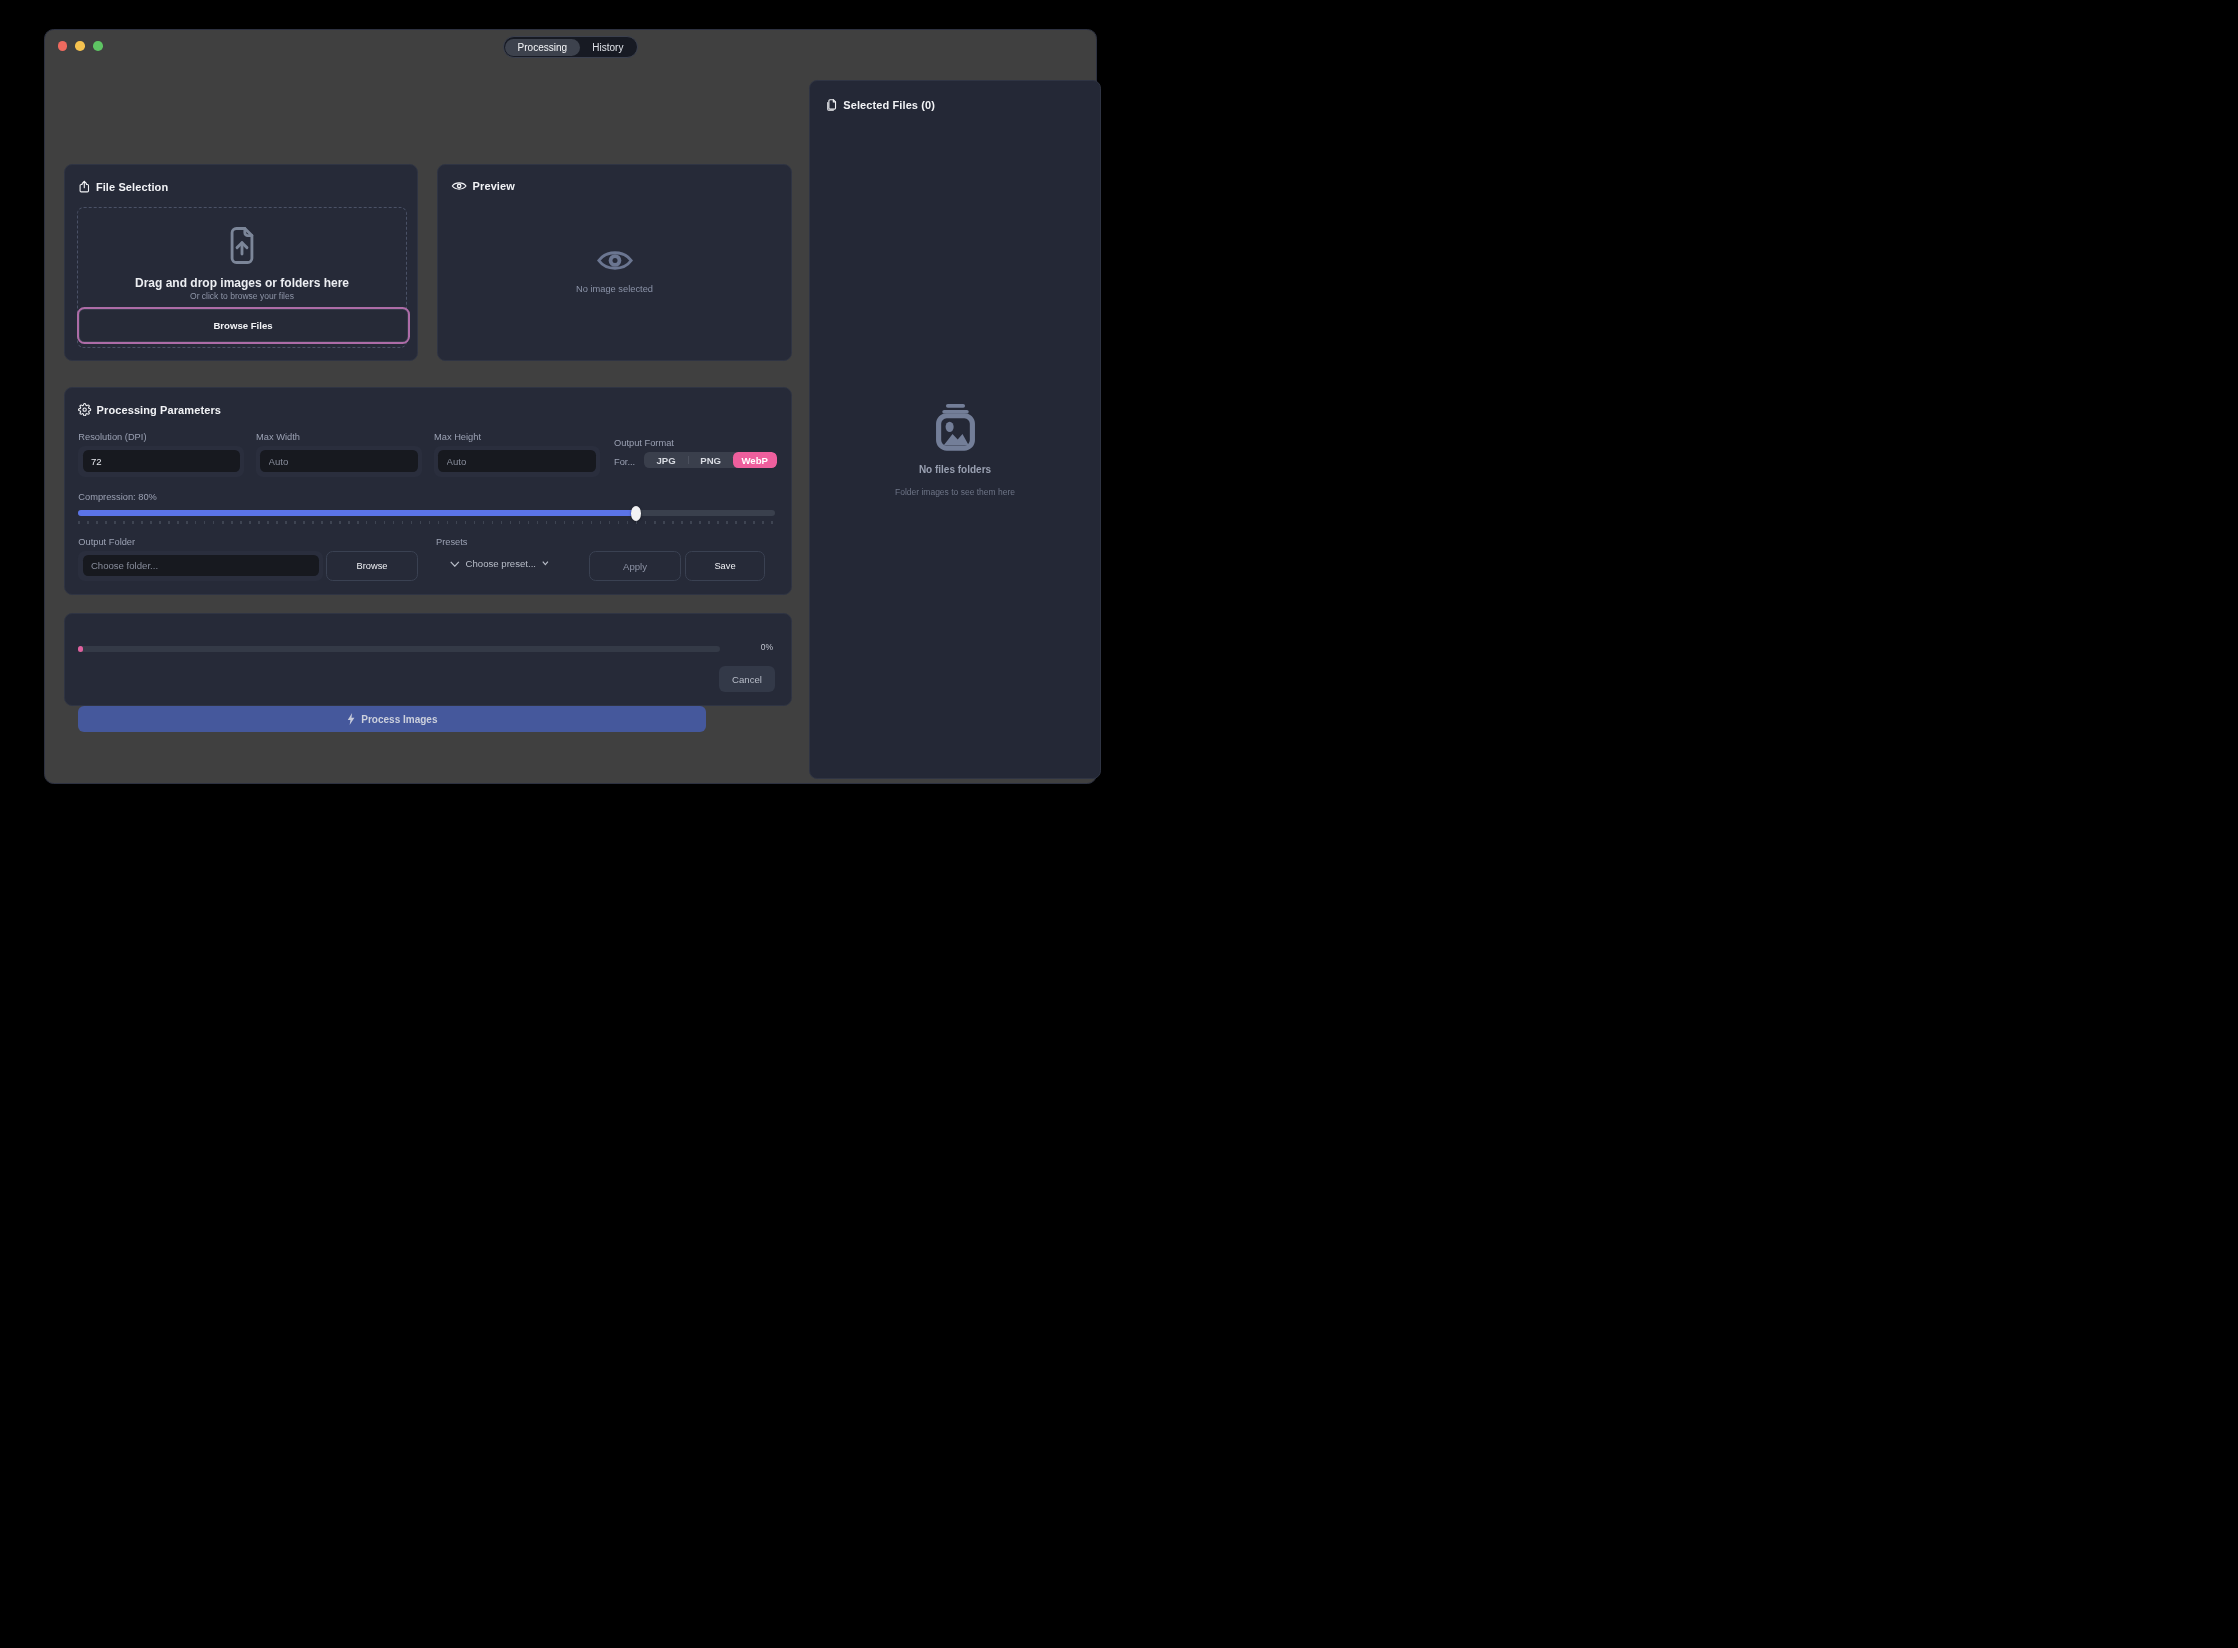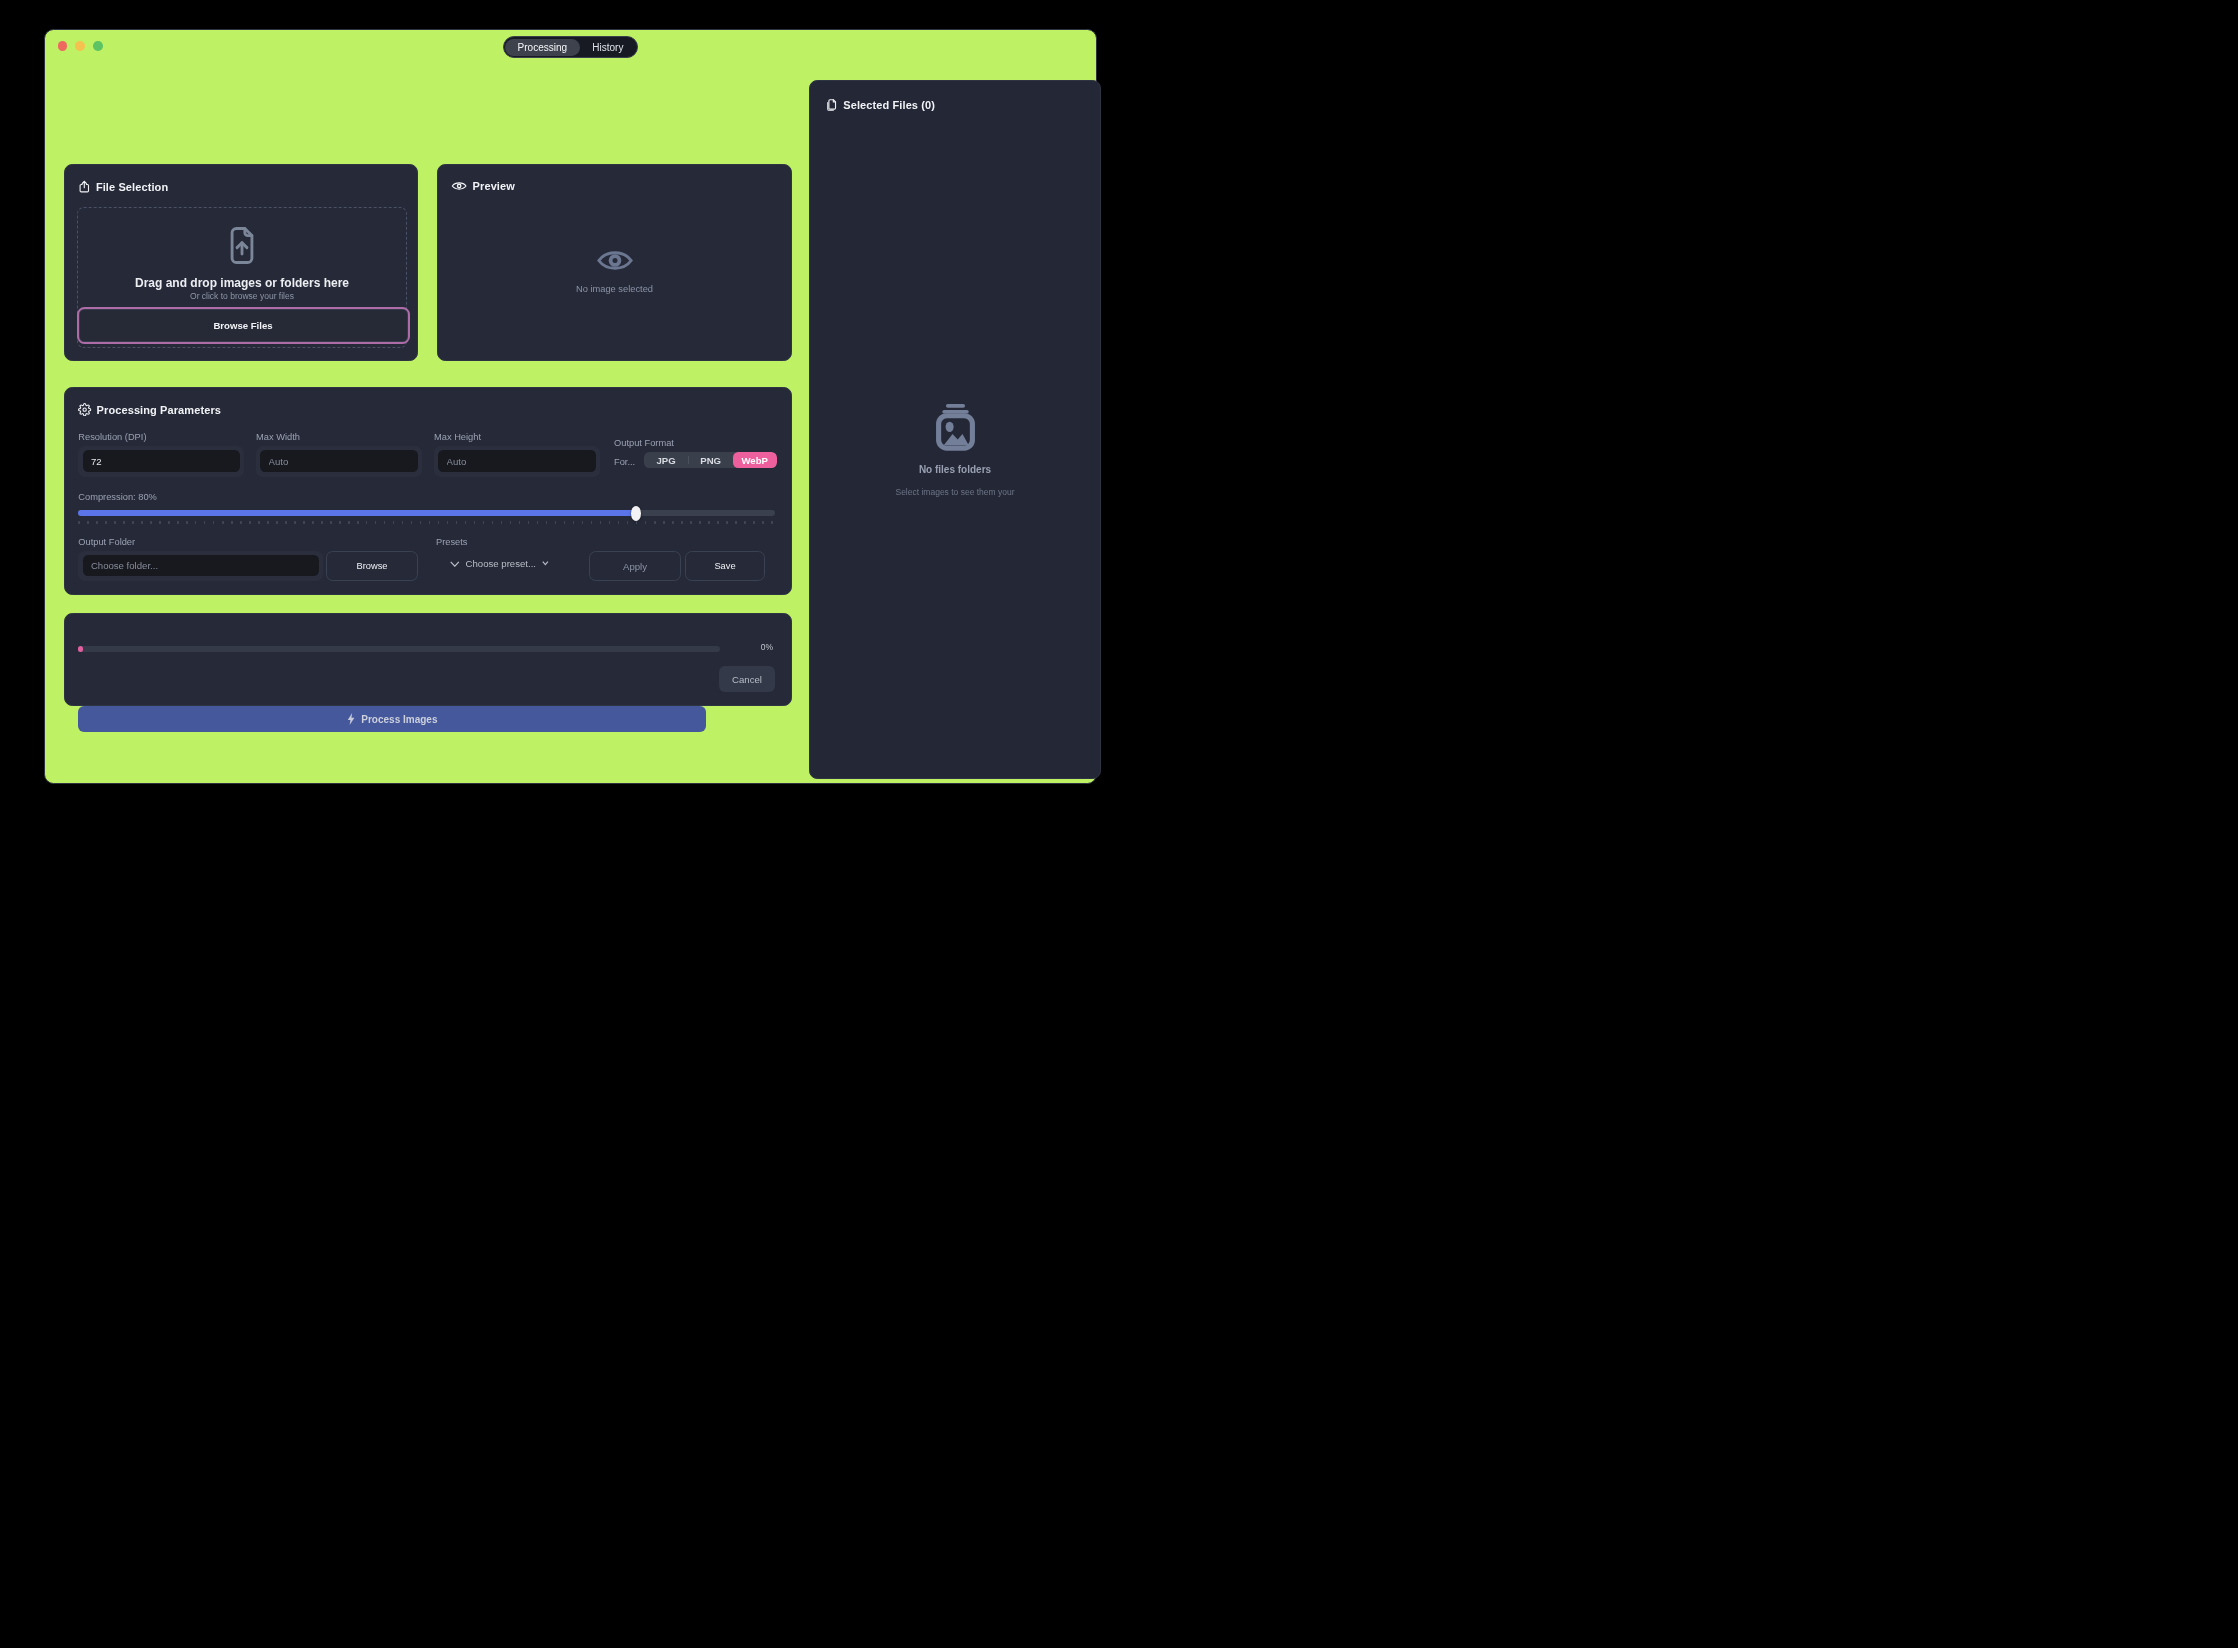"Processing" .window { background: #bef264 -> #404040 }
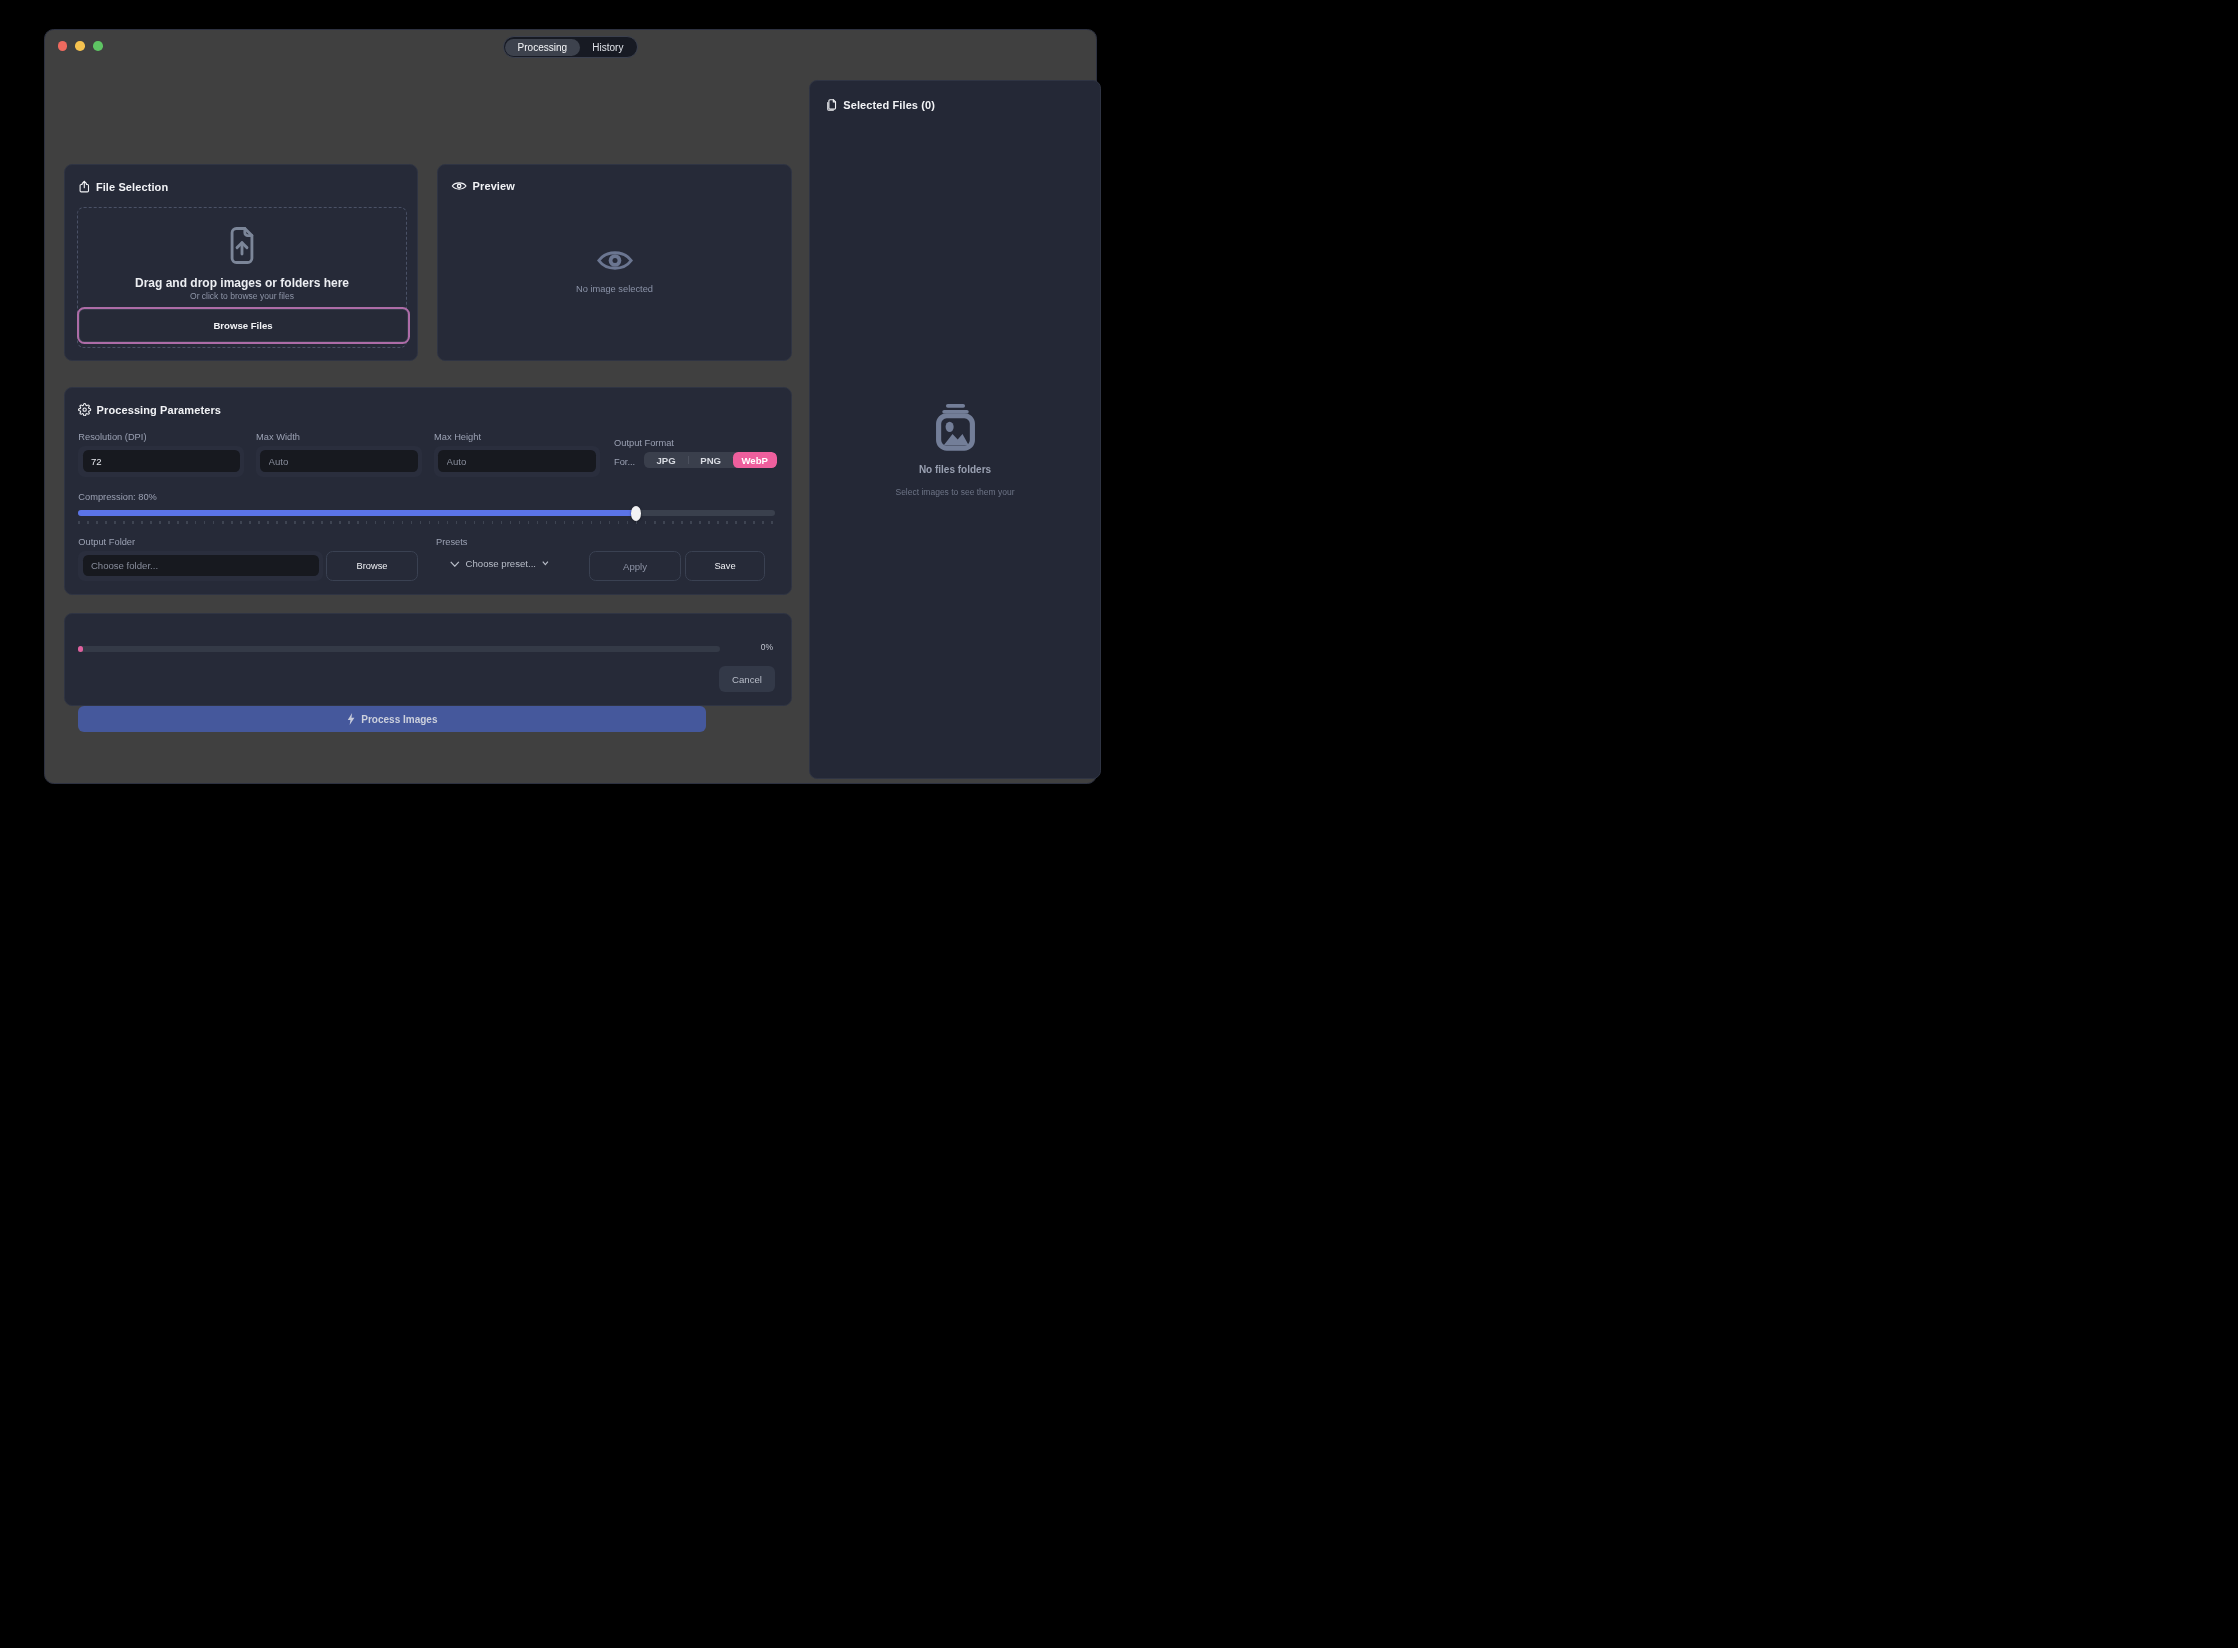"Select images to see them" div.sb-empty { text: Select images to see them your -> Folder images to see them here }
